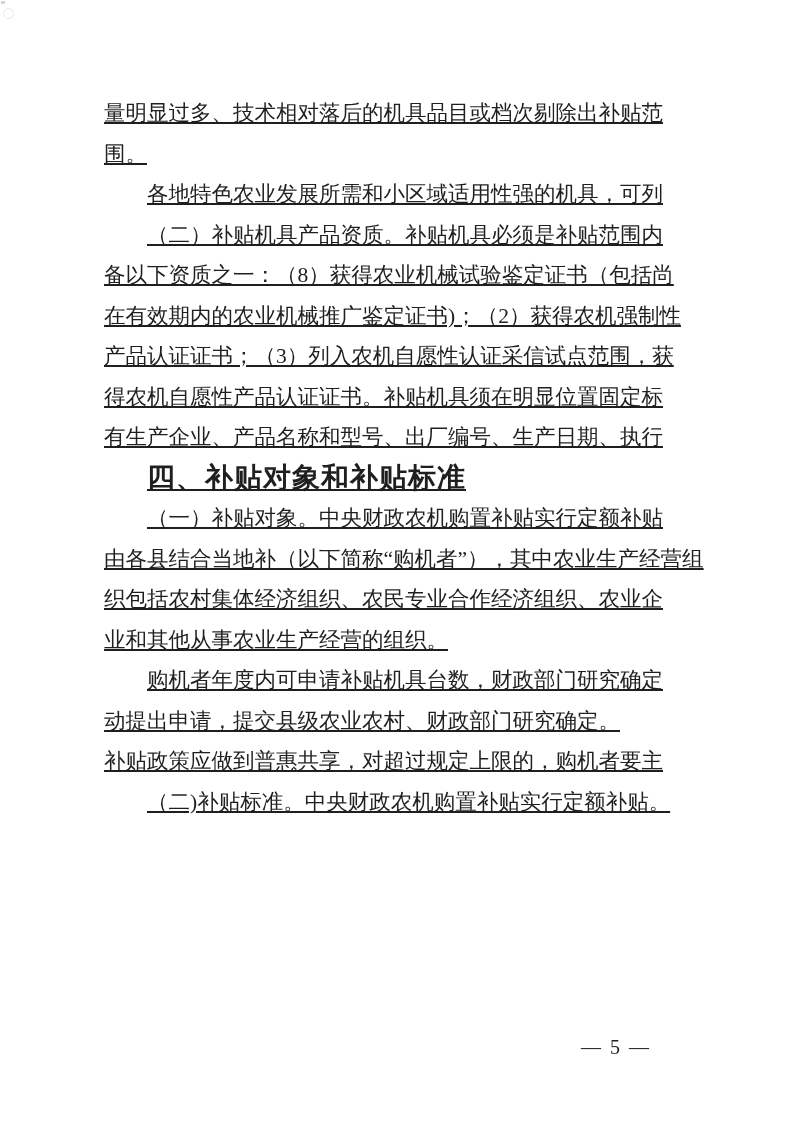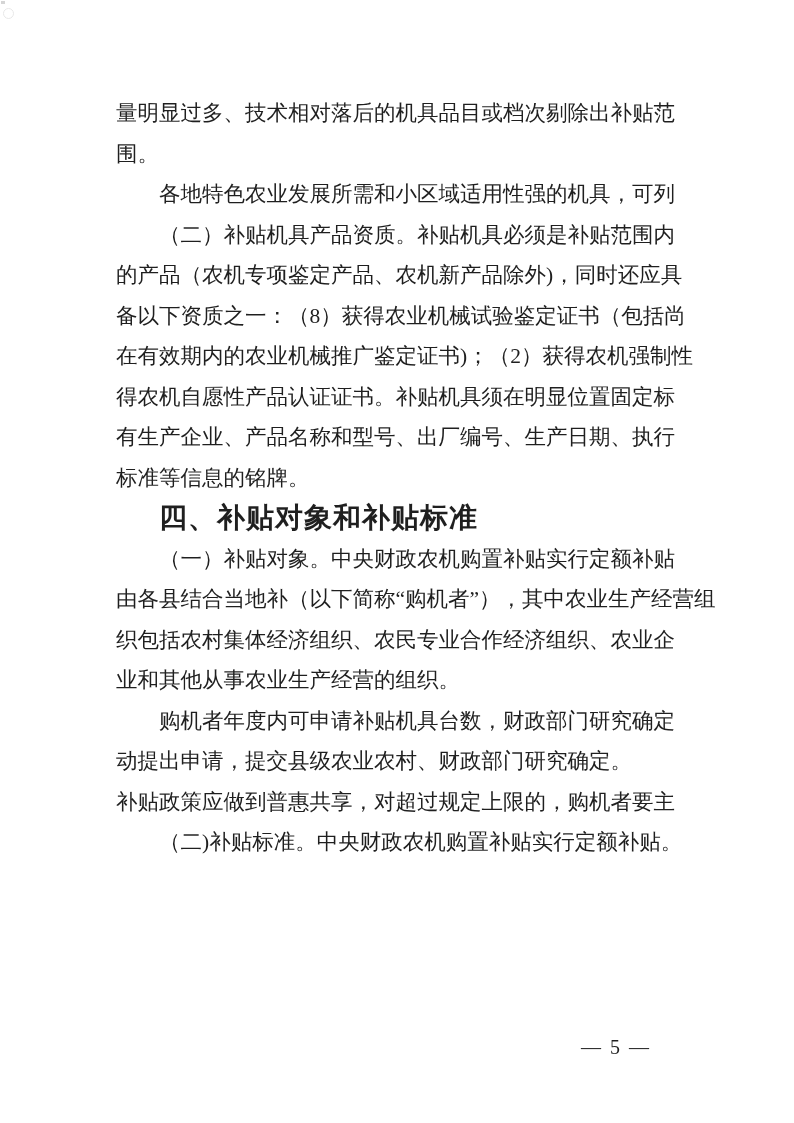"量明显过多、技术相对落后的机具品目或档次剔除出补贴范" .text-block { left: 116px -> 104px; text-decoration: none -> underline }
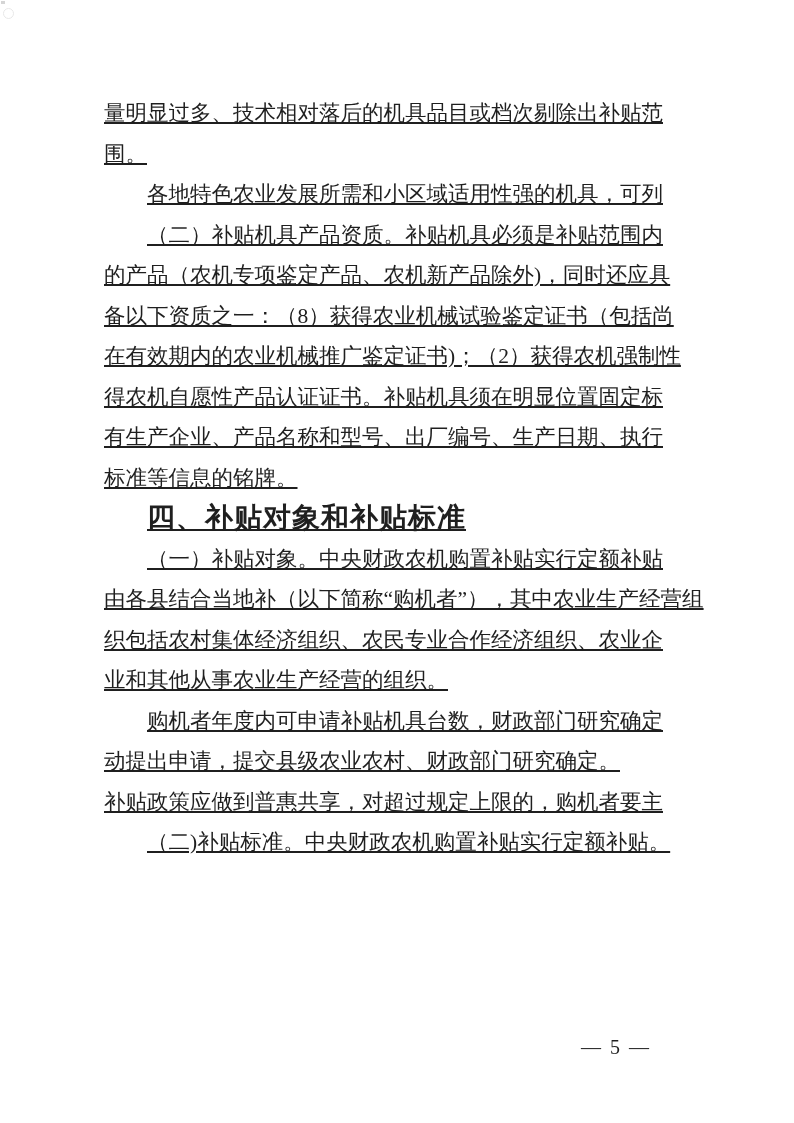"的产品（农机专项鉴定产品、农机新产品除外)，同时还应具" div.line { html: <div>的产品（农机专项鉴定产品、农机新产品除外)，同时还应具</div> -> none }
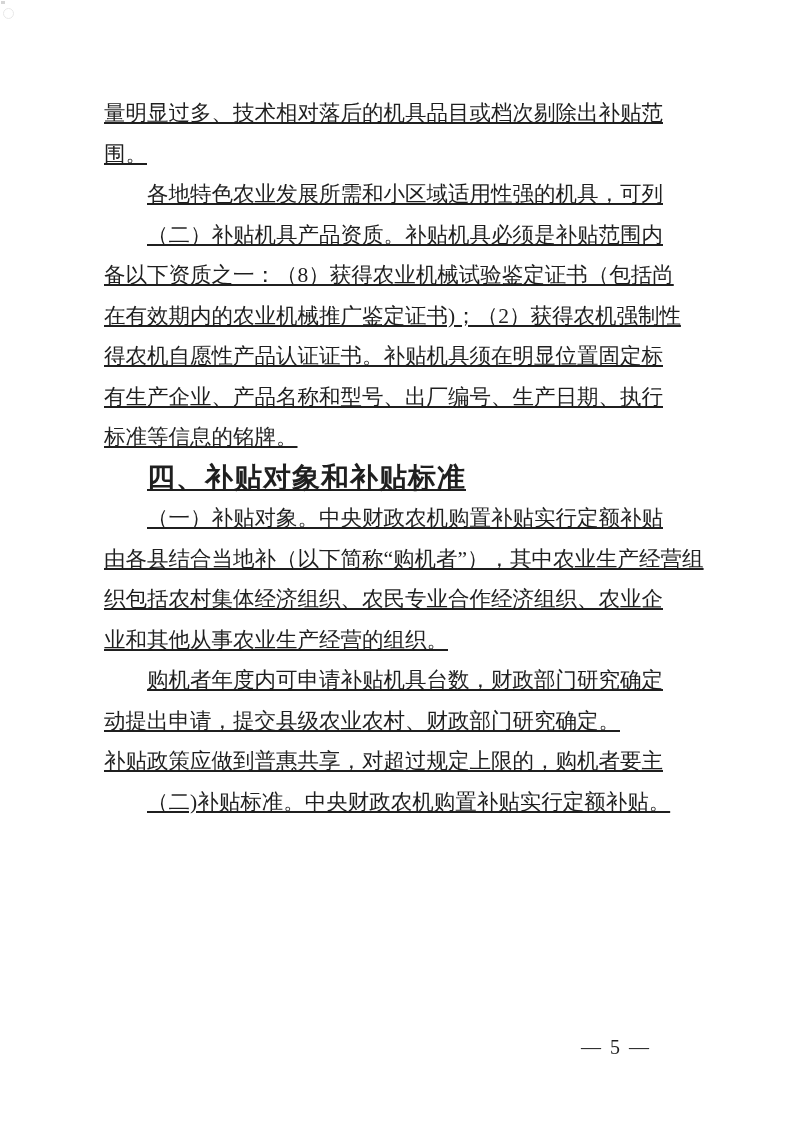"产品认证证书；（3）列入农机自愿性认证采信试点范围，获" div.line { html: none -> <div>产品认证证书；（3）列入农机自愿性认证采信试点范围，获</div> }
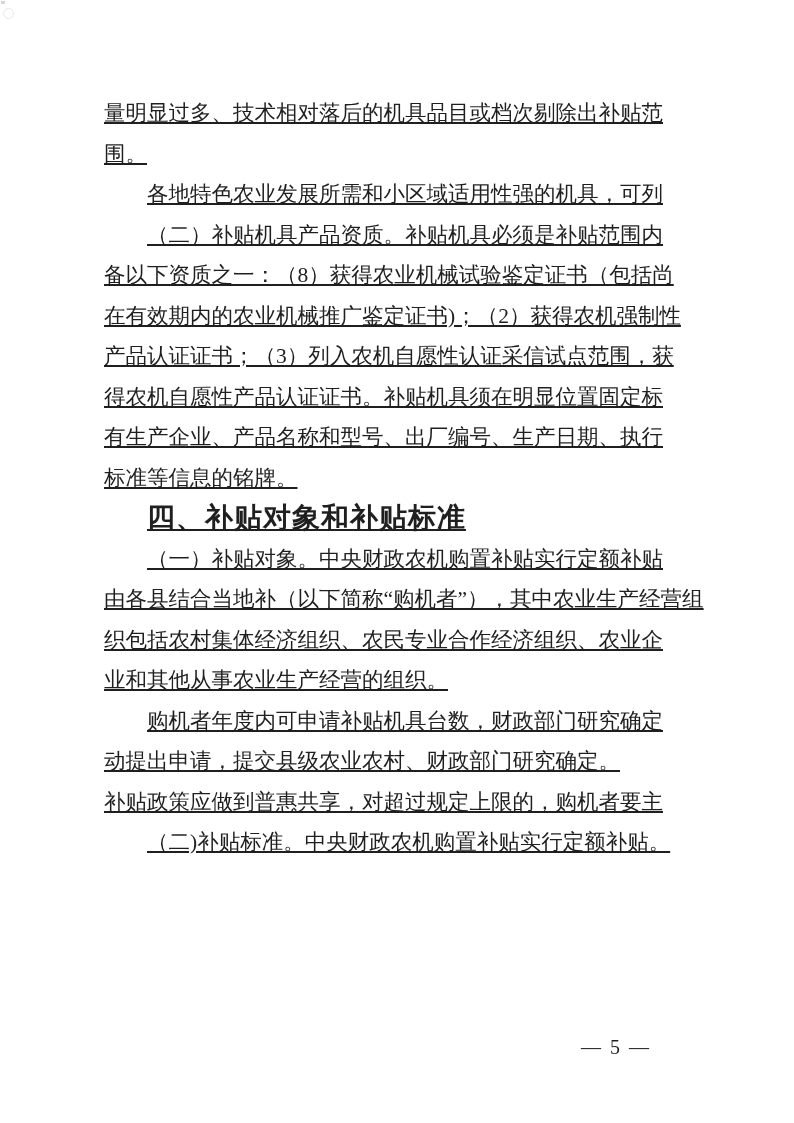"标准等信息的铭牌。" div.line { html: <div>标准等信息的铭牌。</div> -> none }
